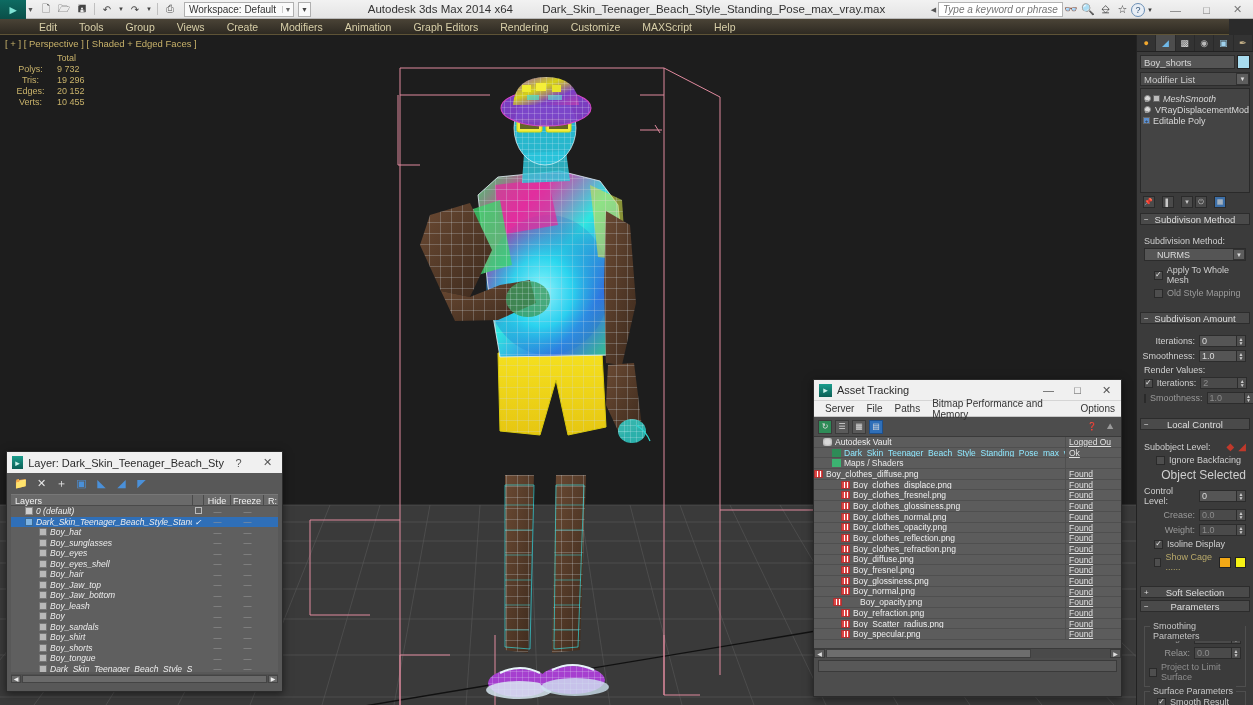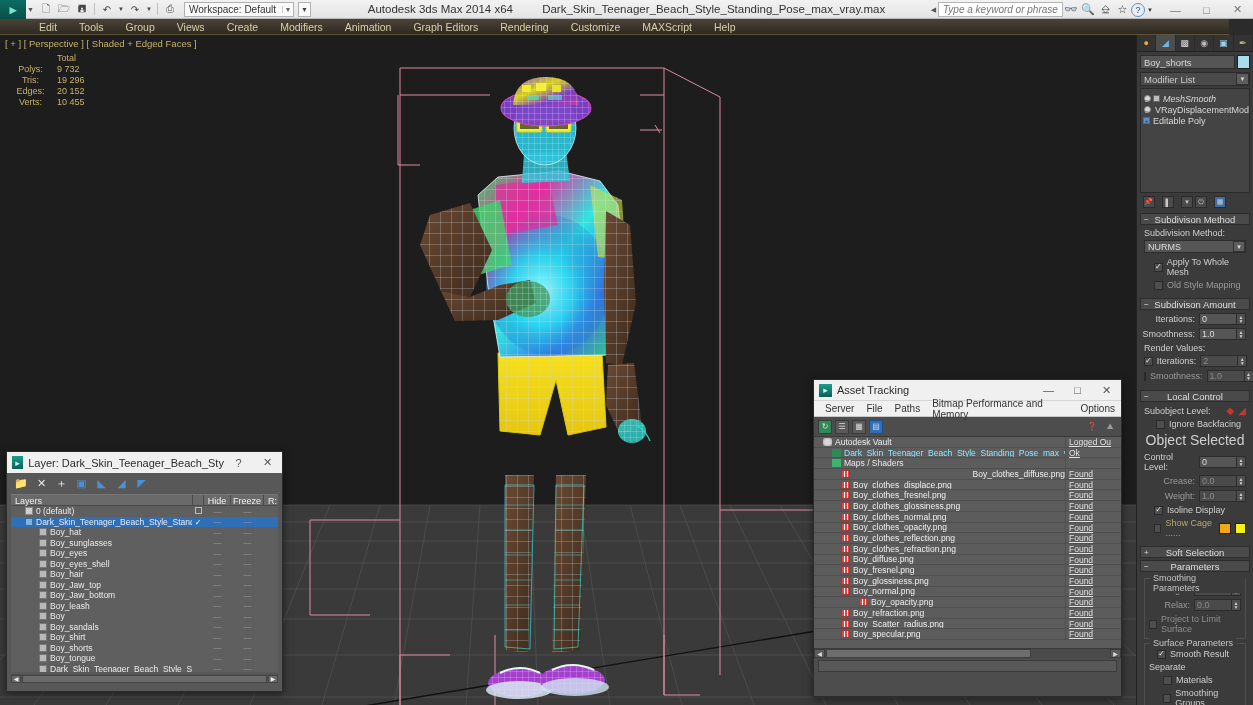"Subdivision Method:" .rollup-body { margin: 0 3px -> 8px 3px }
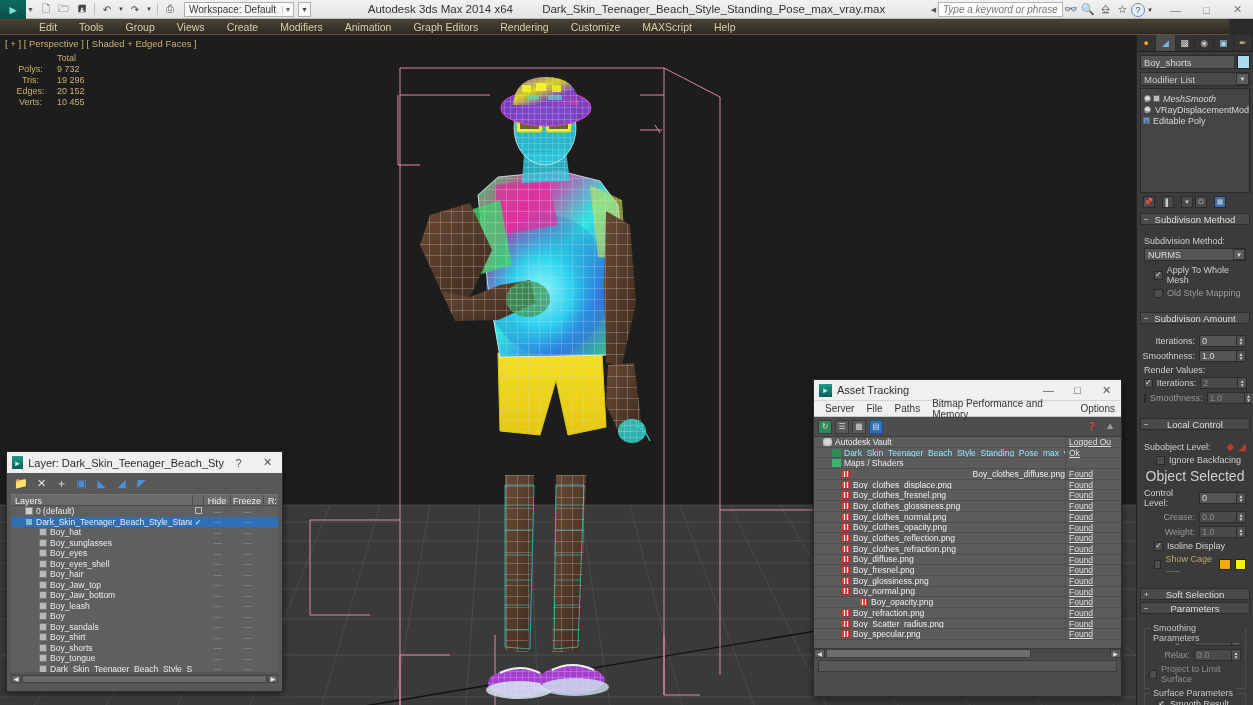"NURMS" .combo { padding-left: 3px -> 12px }
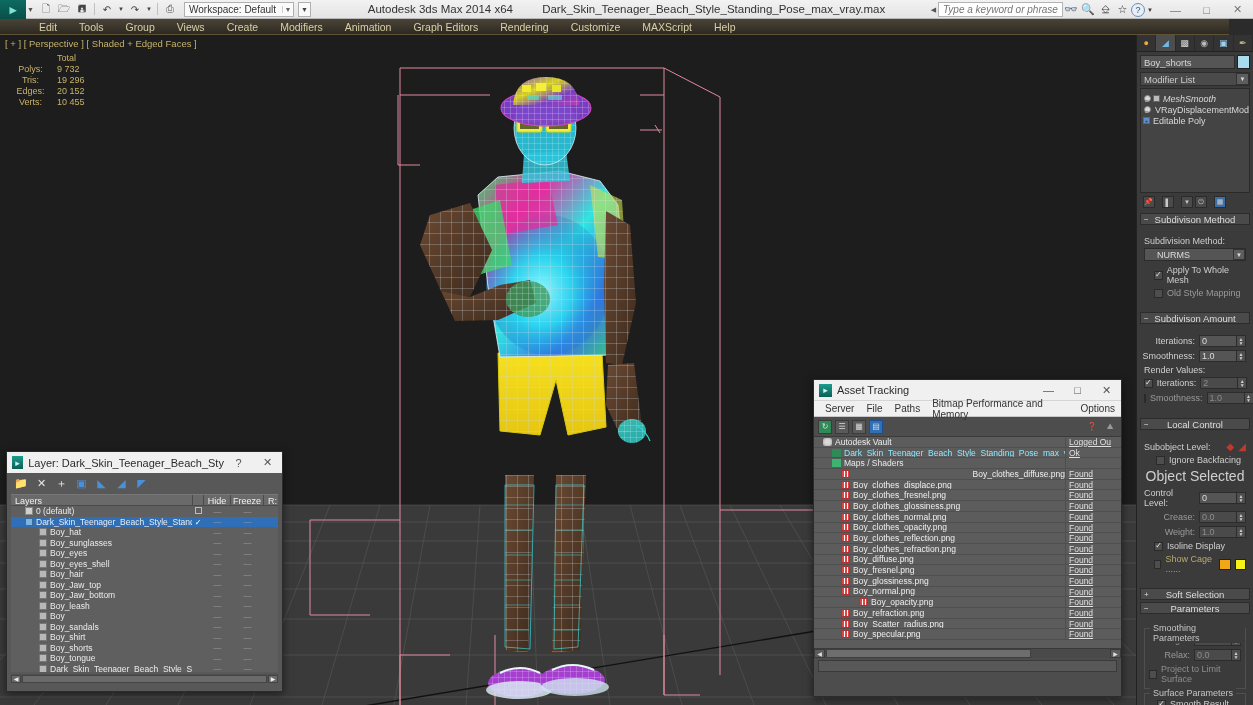"Boy_clothes_diffuse.png" div.c-name { justify-content: space-between -> none; padding-left: 27px -> none }
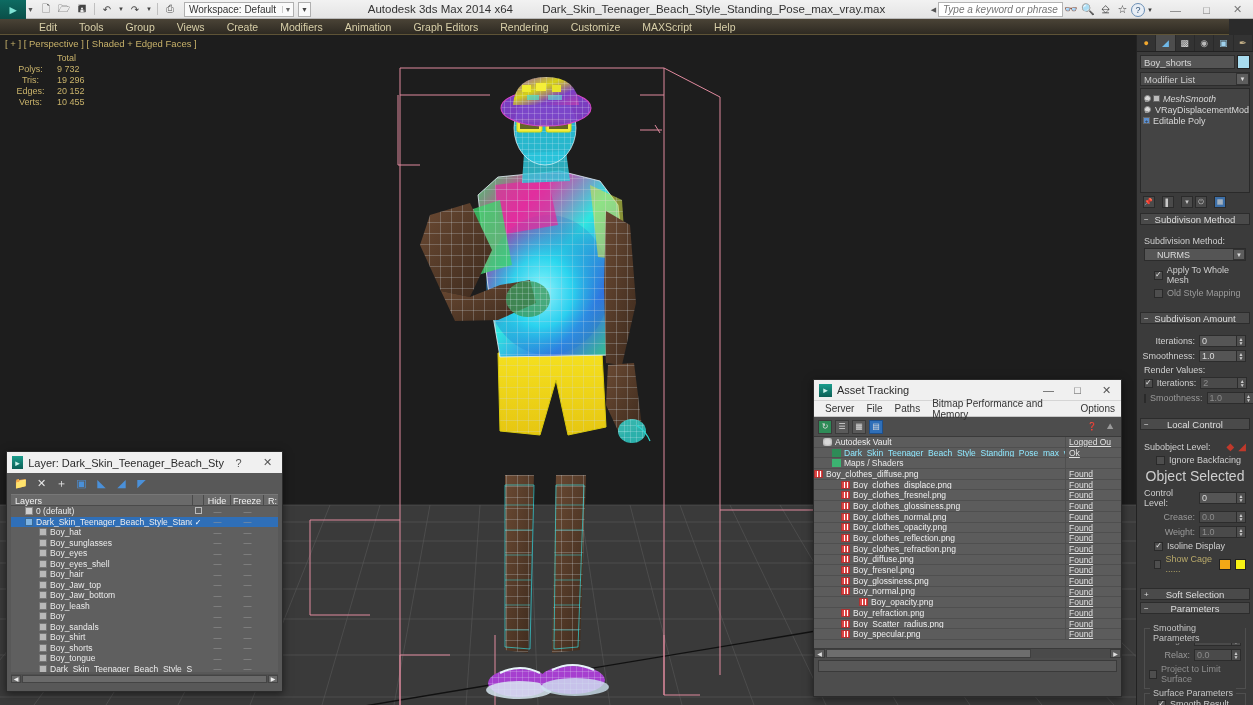"Object Selected" div { font-size: 14px -> 12px; text-align: center -> right }
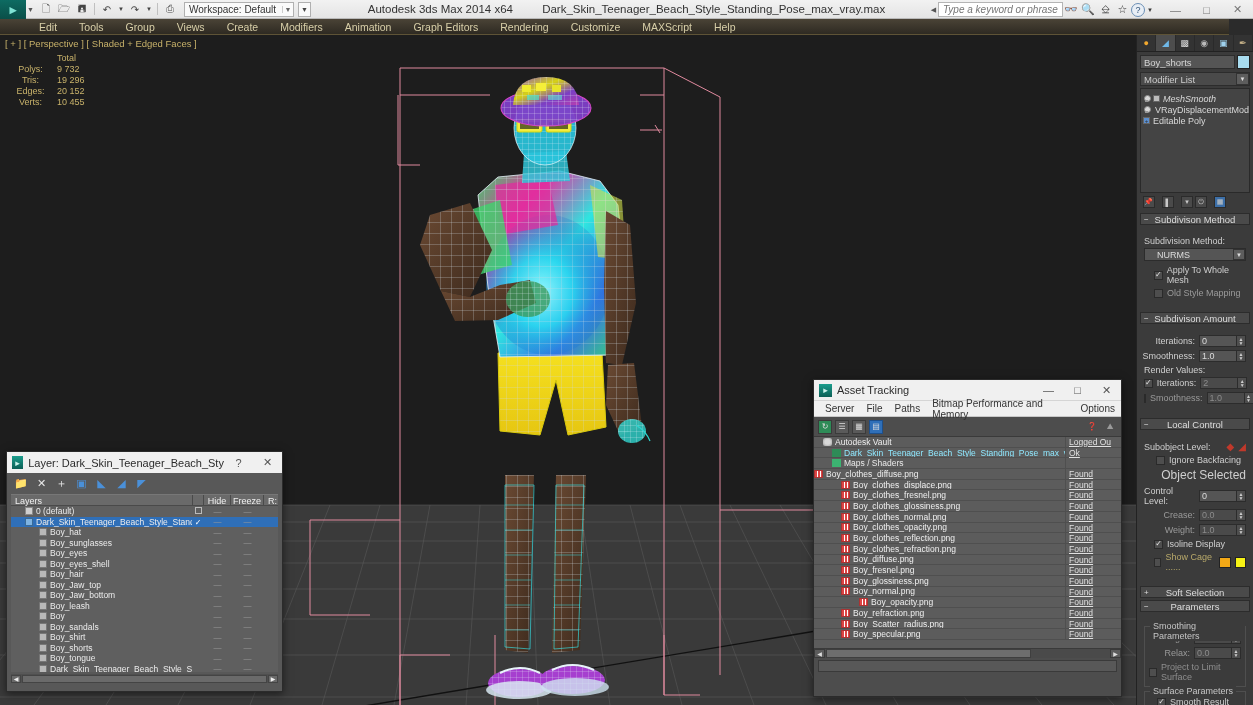"0 (default)" .ly-row { font-style: none -> italic }
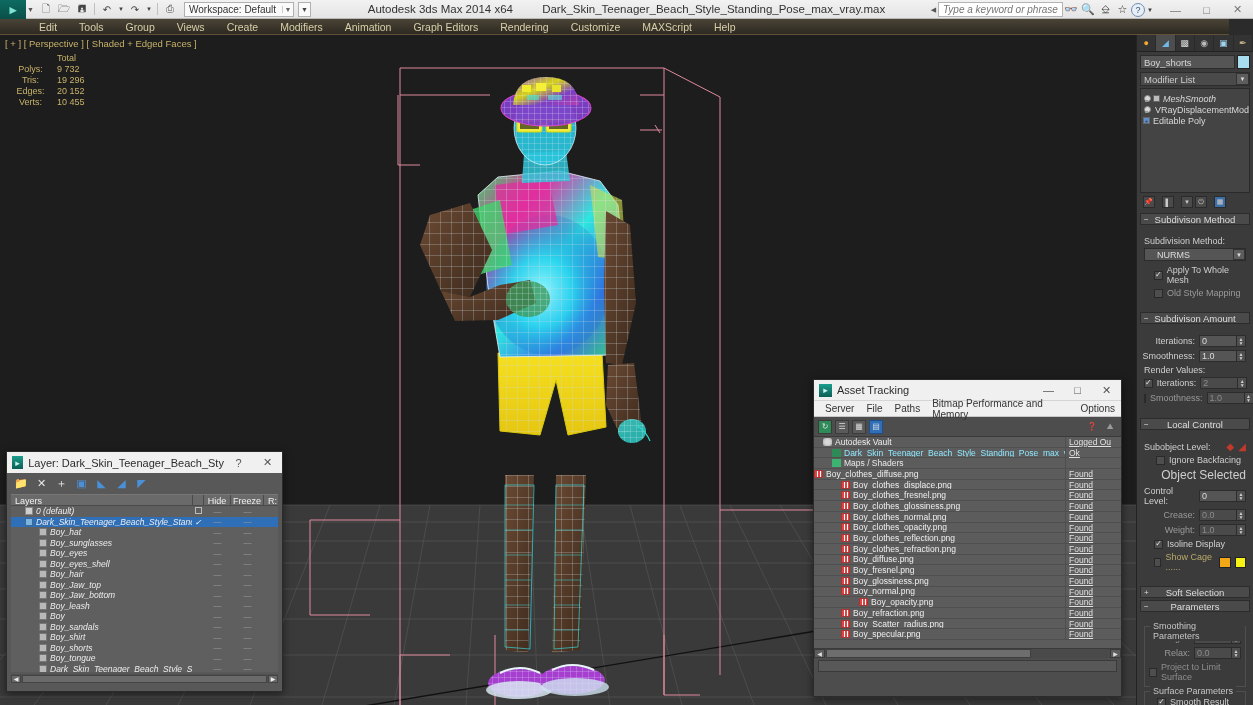"Boy_opacity.png" div.c-name { gap: none -> 15px; padding-left: 45px -> 19px }
